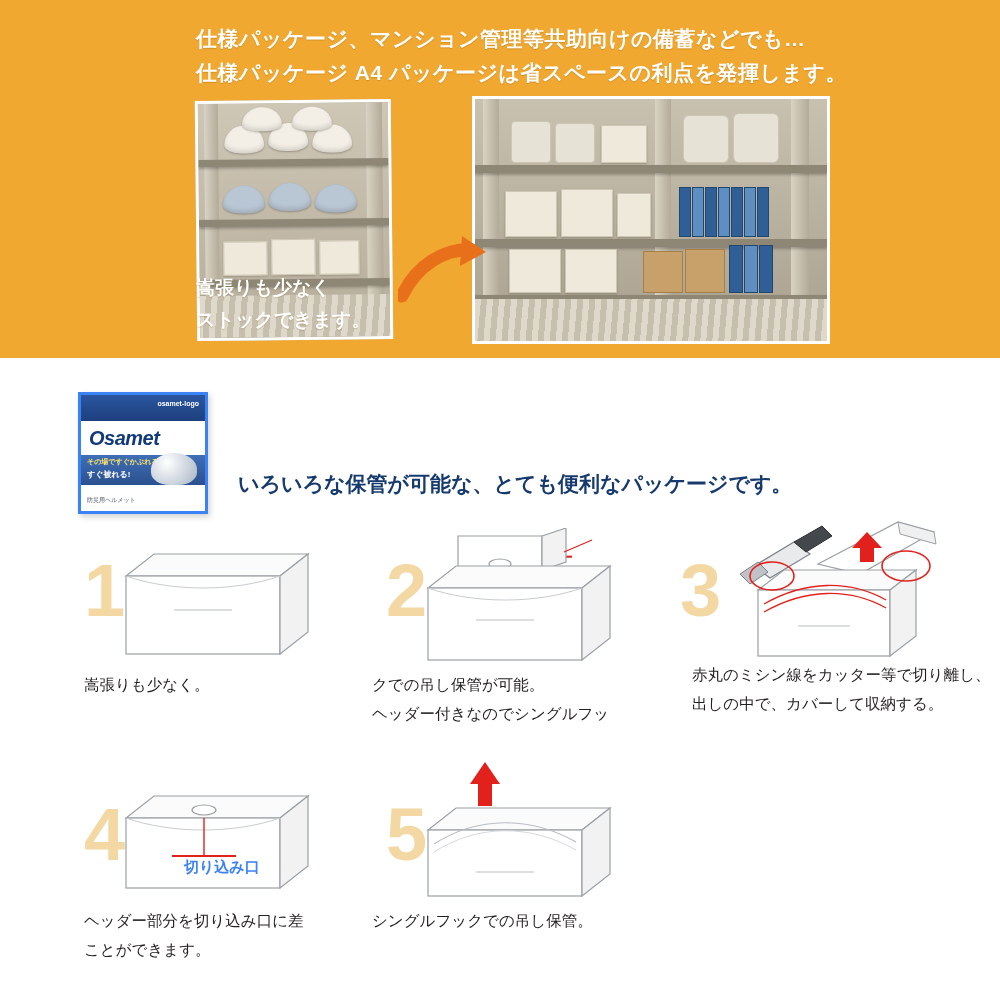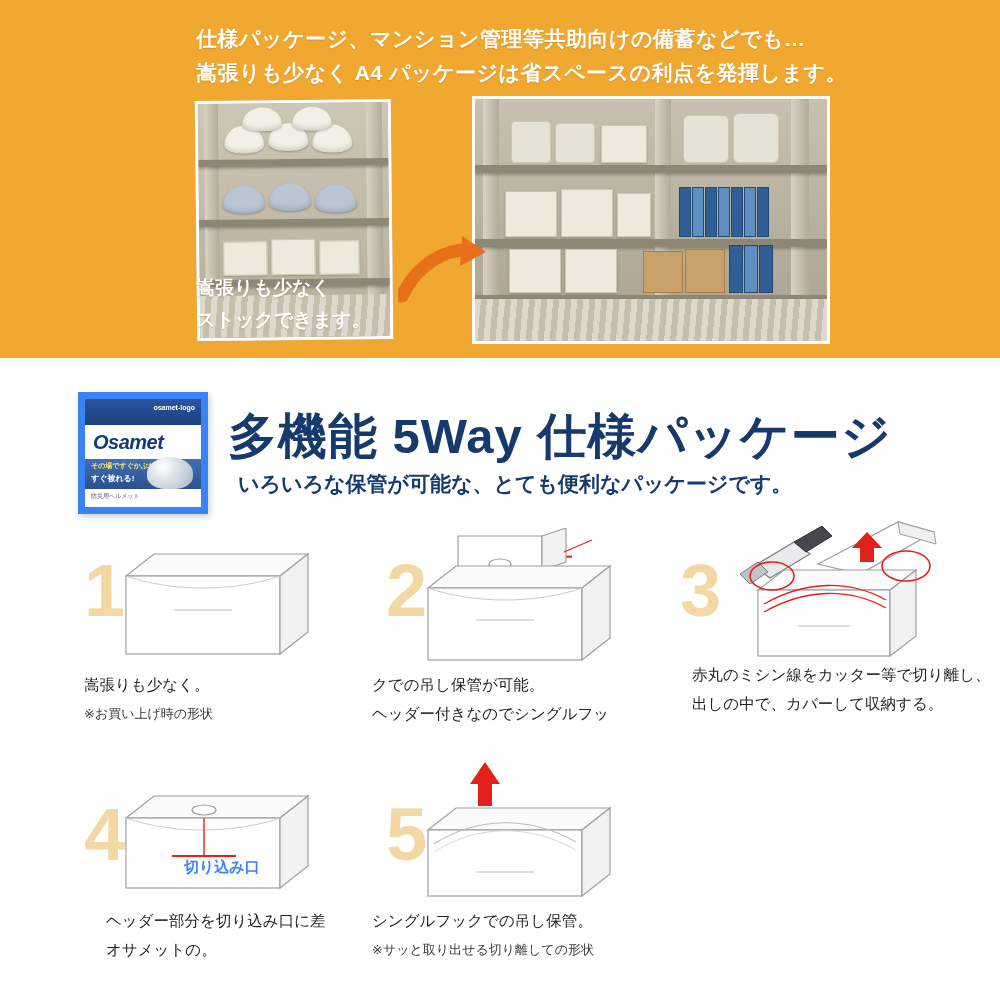"嵩張りも少なく A4 パッケージは省スペースの利点を発揮します。" span.l2 { text: 嵩張りも少なく -> 仕様パッケージ }
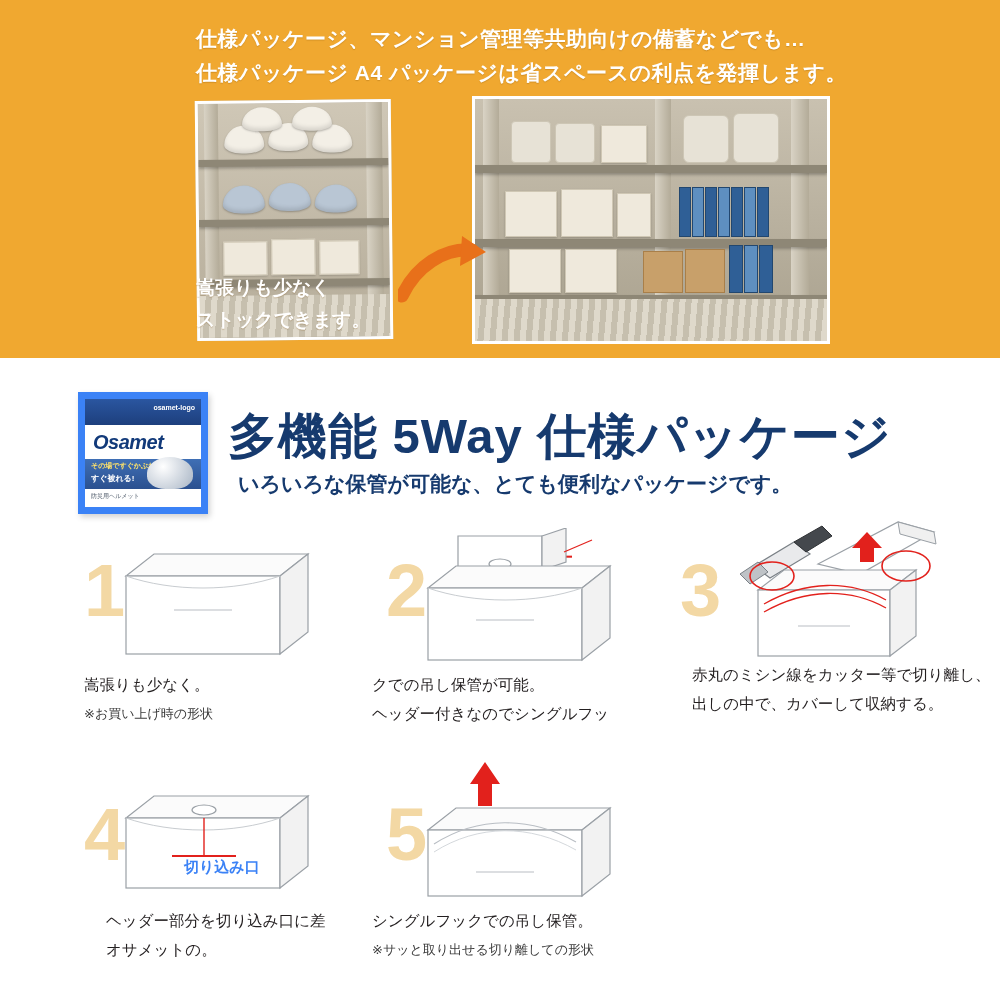"Osamet" .pkg { border: 7px solid #3b82f6 -> 3px solid #3b82f6 }
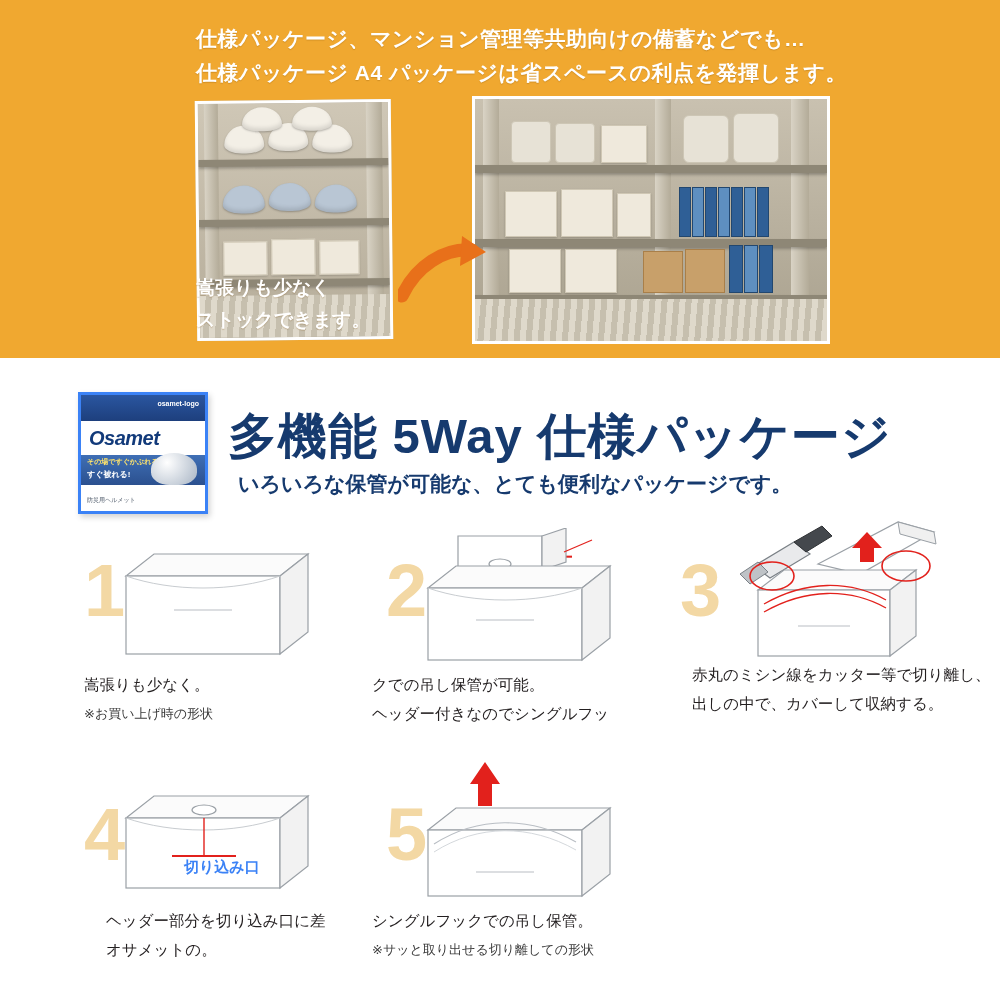"多機能 5Way 仕様パッケージ" div.title-main { html: <div>多機能 5Way 仕様パッケージ</div> -> none }
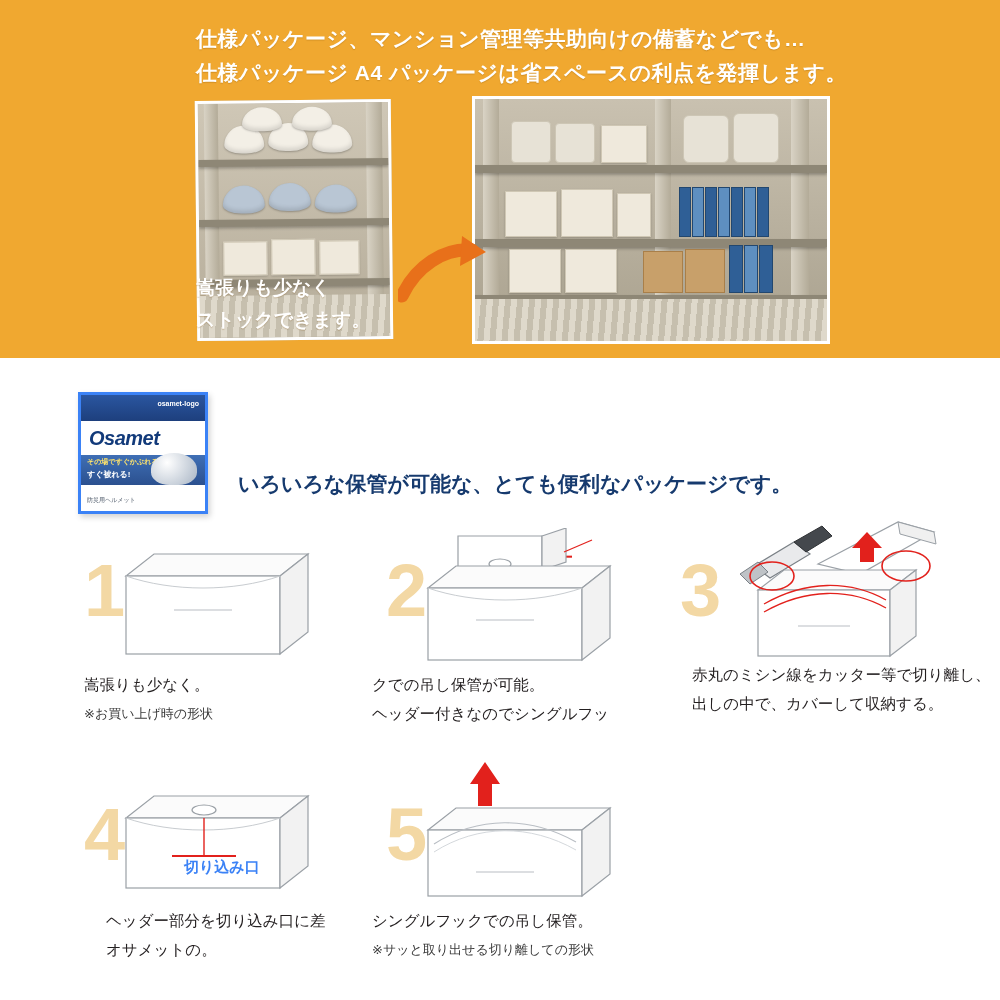"※お買い上げ時の形状" div.step-note { html: <div>※お買い上げ時の形状</div> -> none }
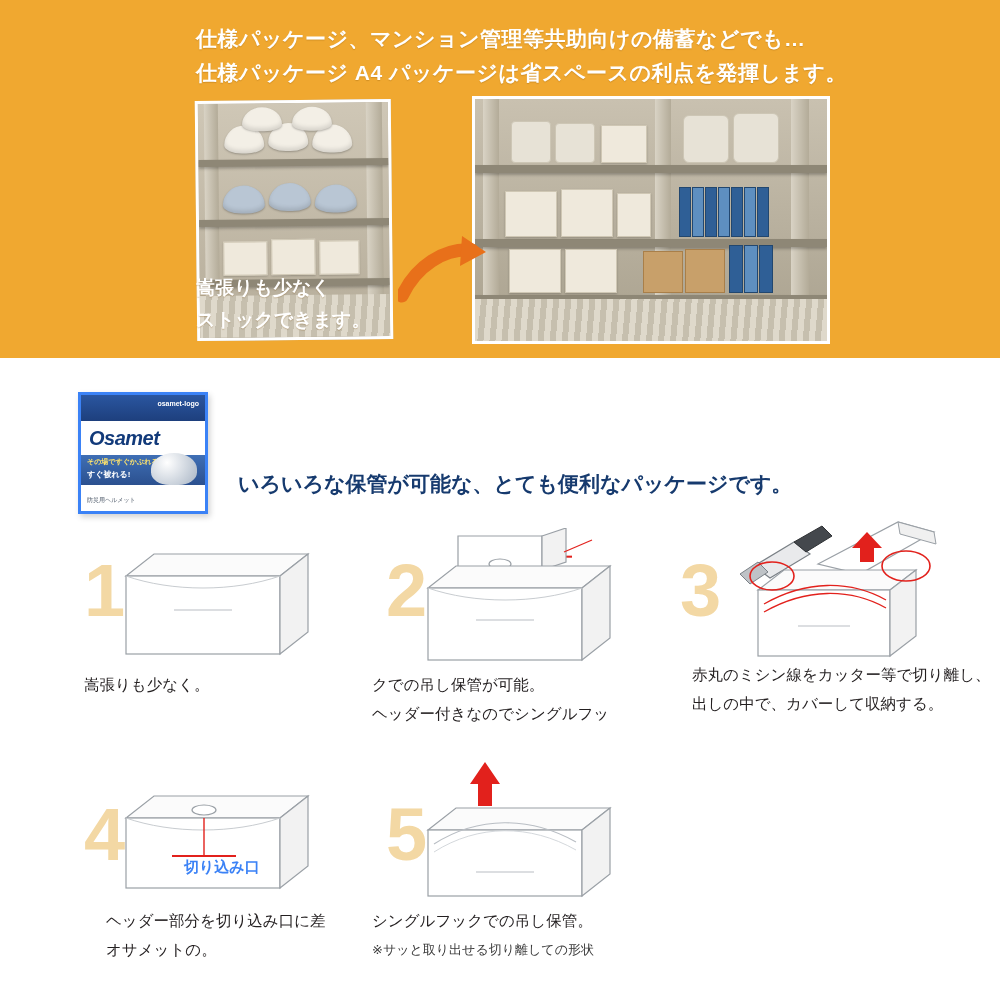"ヘッダー部分を切り込み口に差" div.step-text { margin-left: 22px -> none }
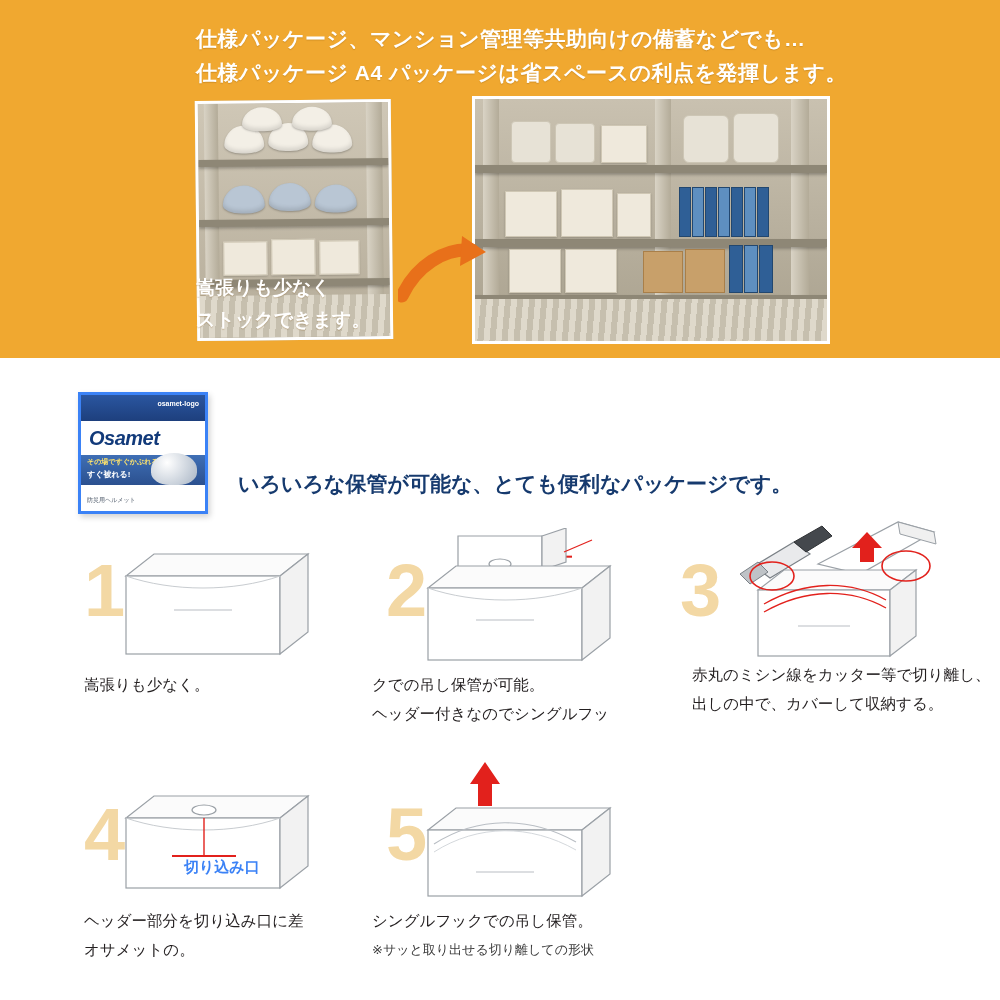"オサメットの。" div { text: オサメットの -> ことができます }
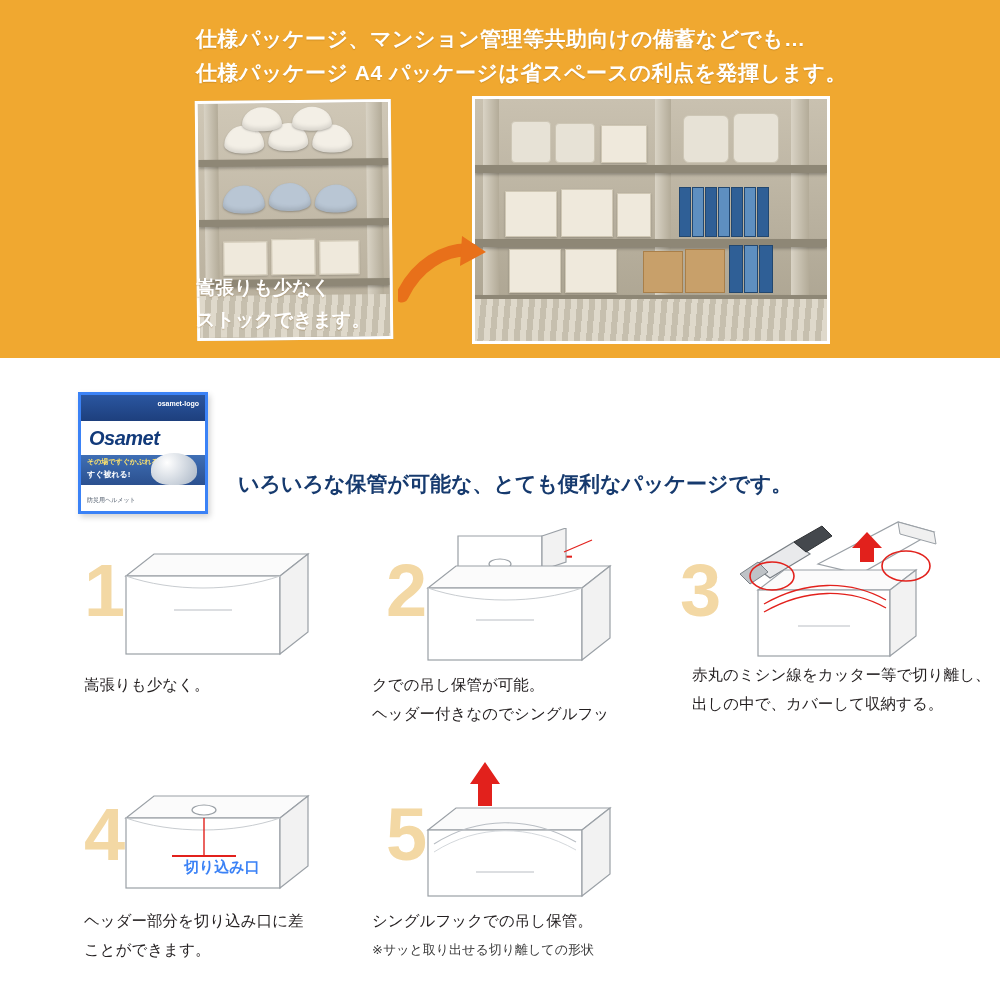"※サッと取り出せる切り離しての形状" div.step-note { html: <div>※サッと取り出せる切り離しての形状</div> -> none }
